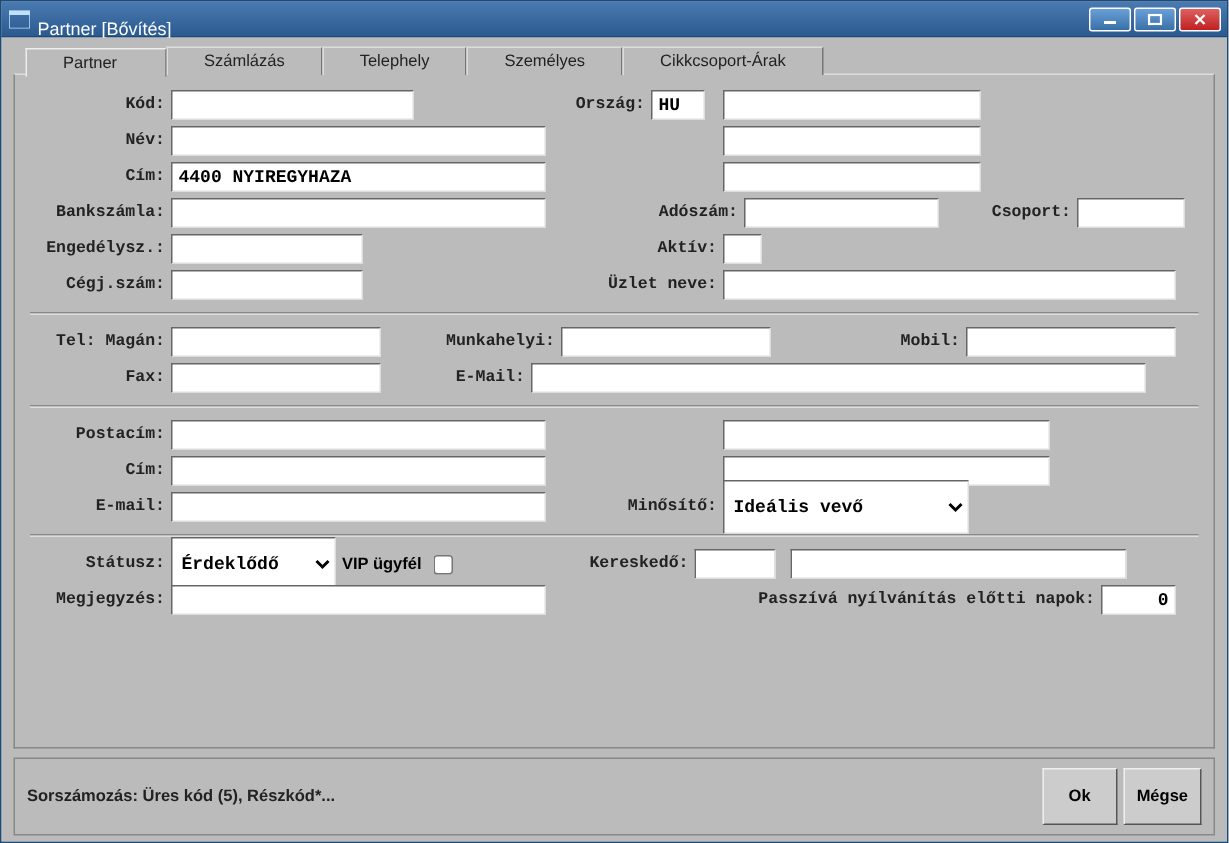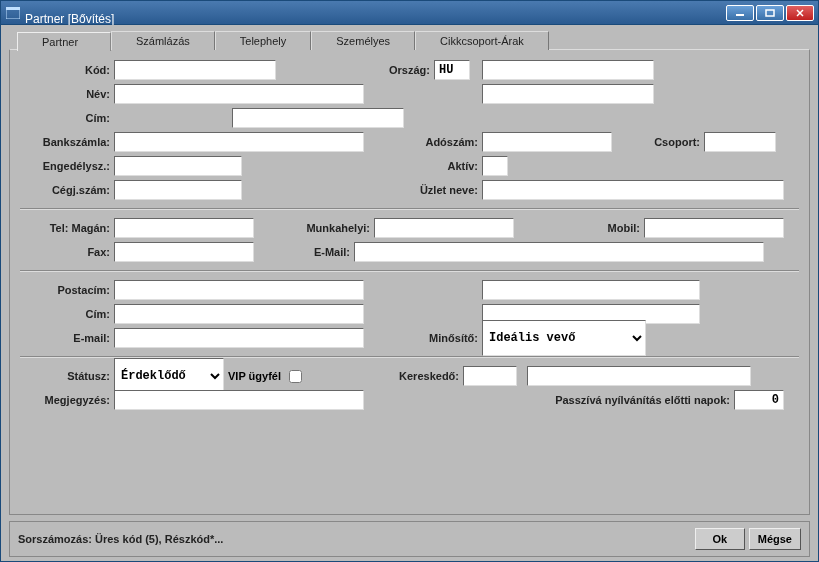"Kód:" .lbl { font-family: none -> Liberation Mono, monospace }
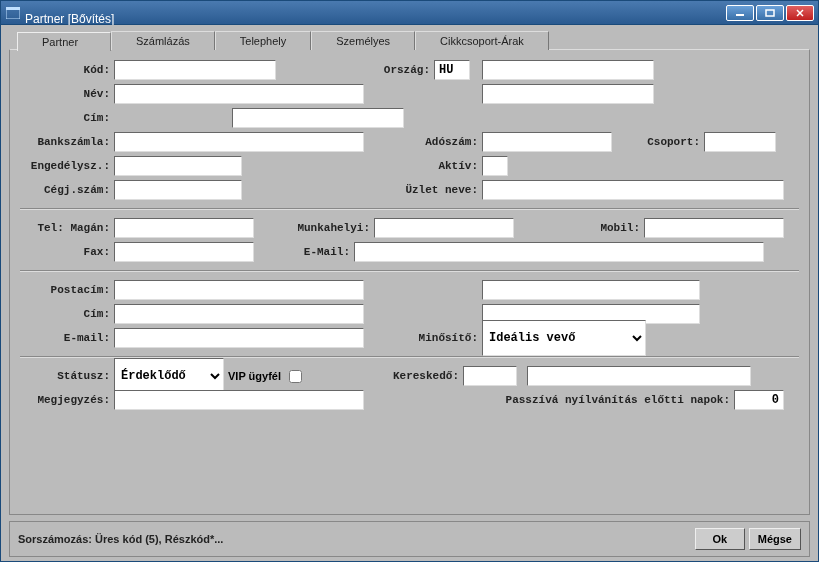"4400 NYIREGYHAZA" input.fld { html: none -> <input> }
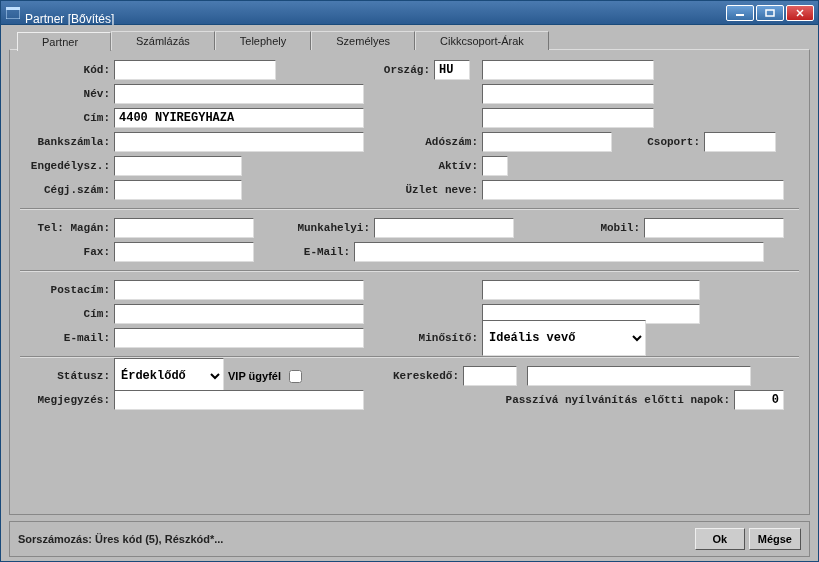"Adószám:" span.lbl { width: 118px -> 132px }
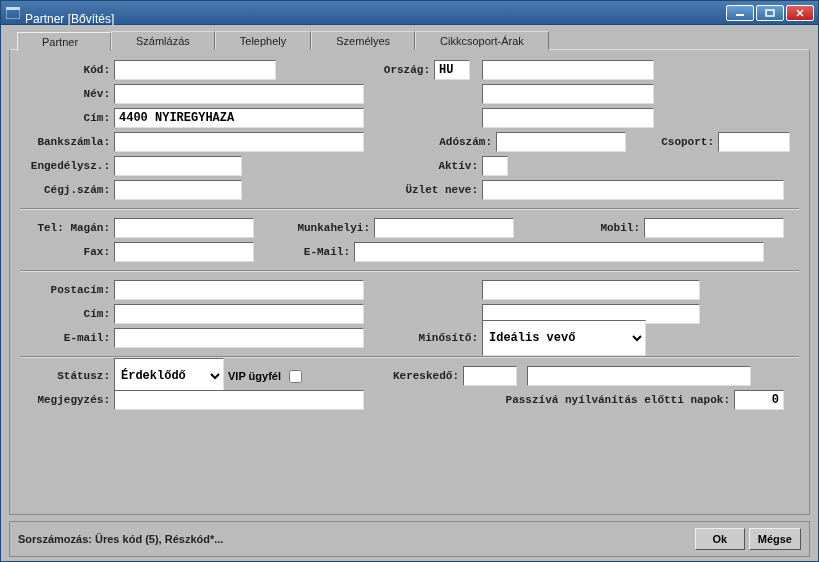"Ok" .btn { height: 22px -> 38px }
